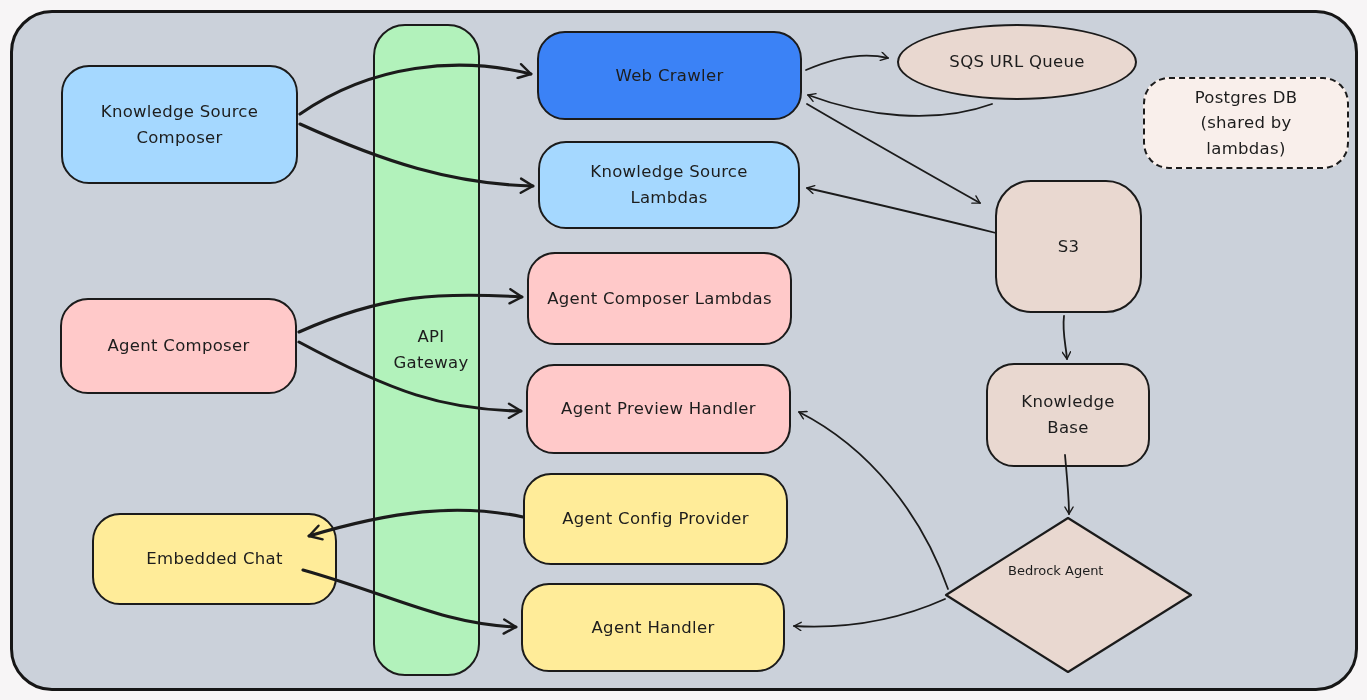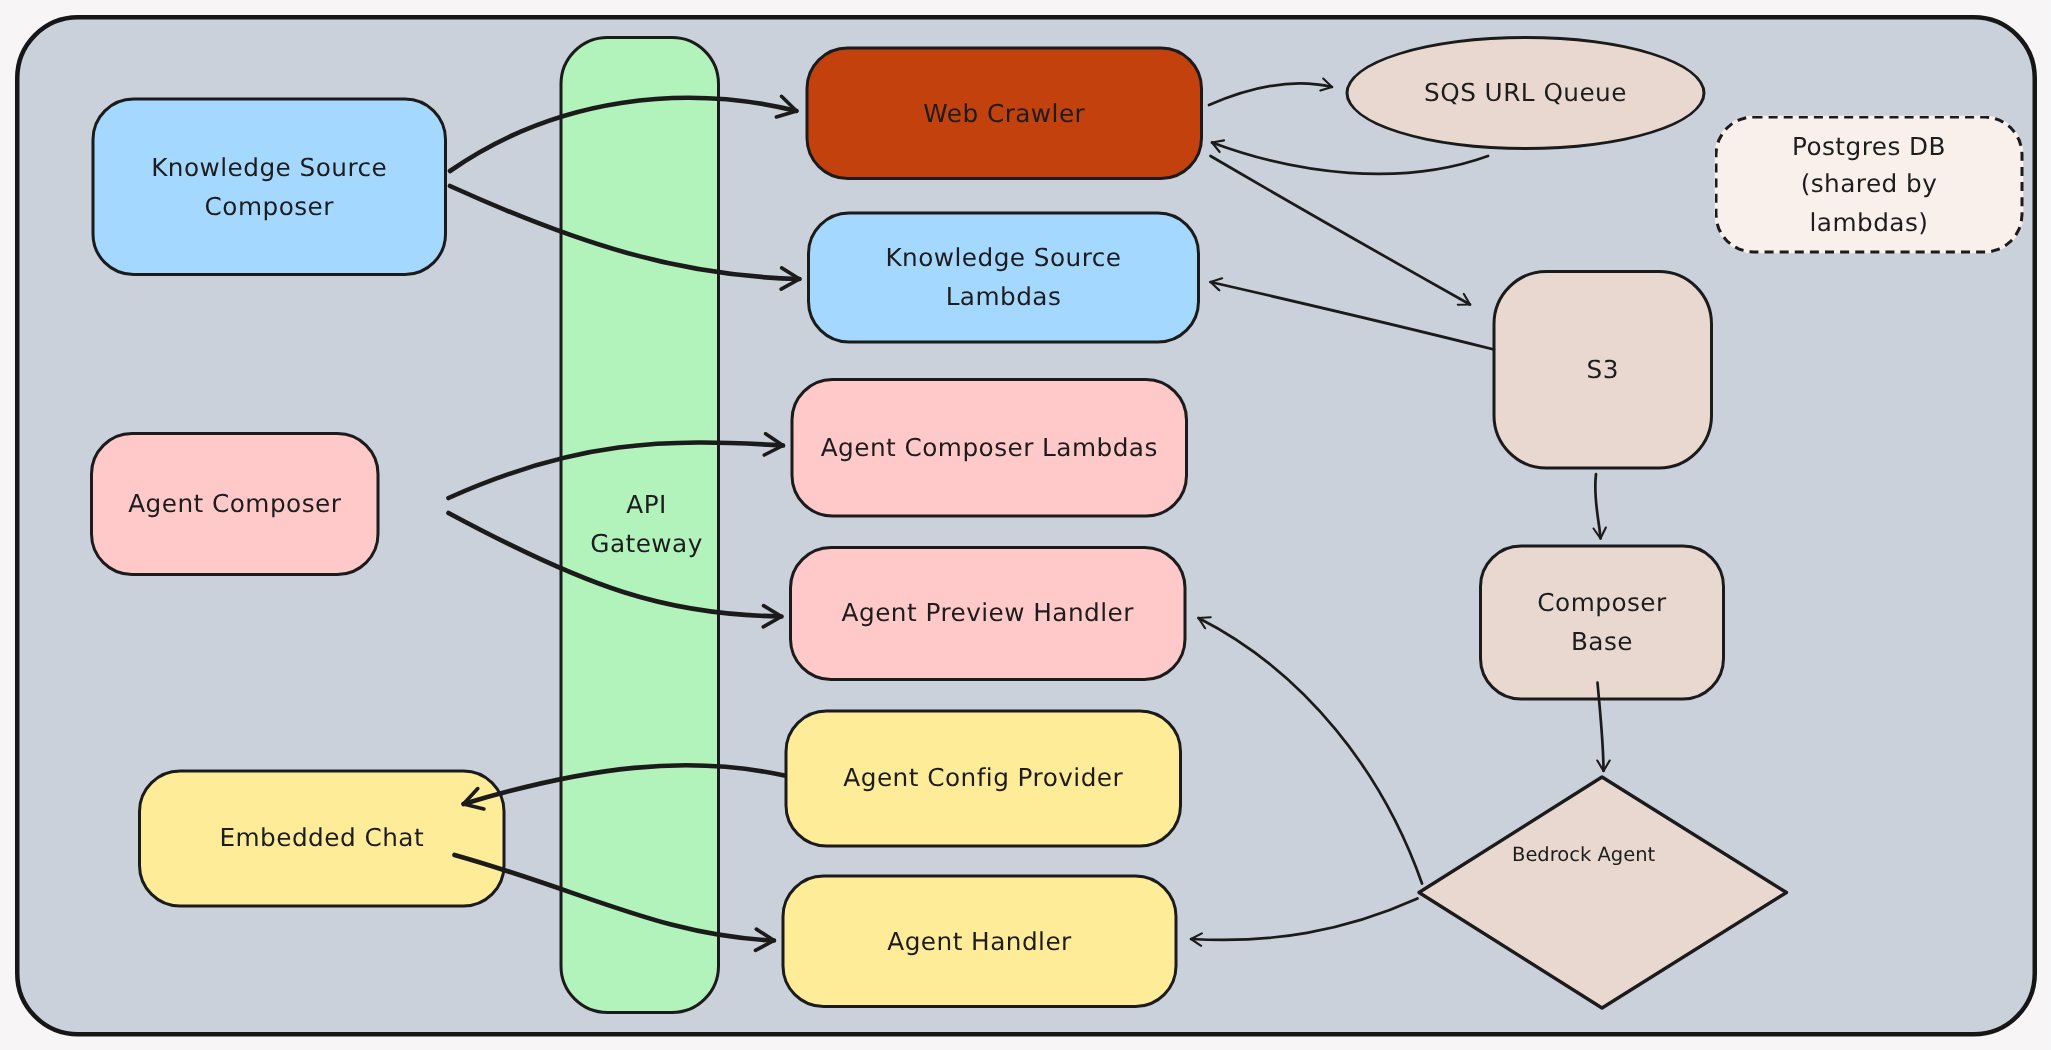"Web Crawler" .fill-purple { background: #c2410c -> #3b82f6 }
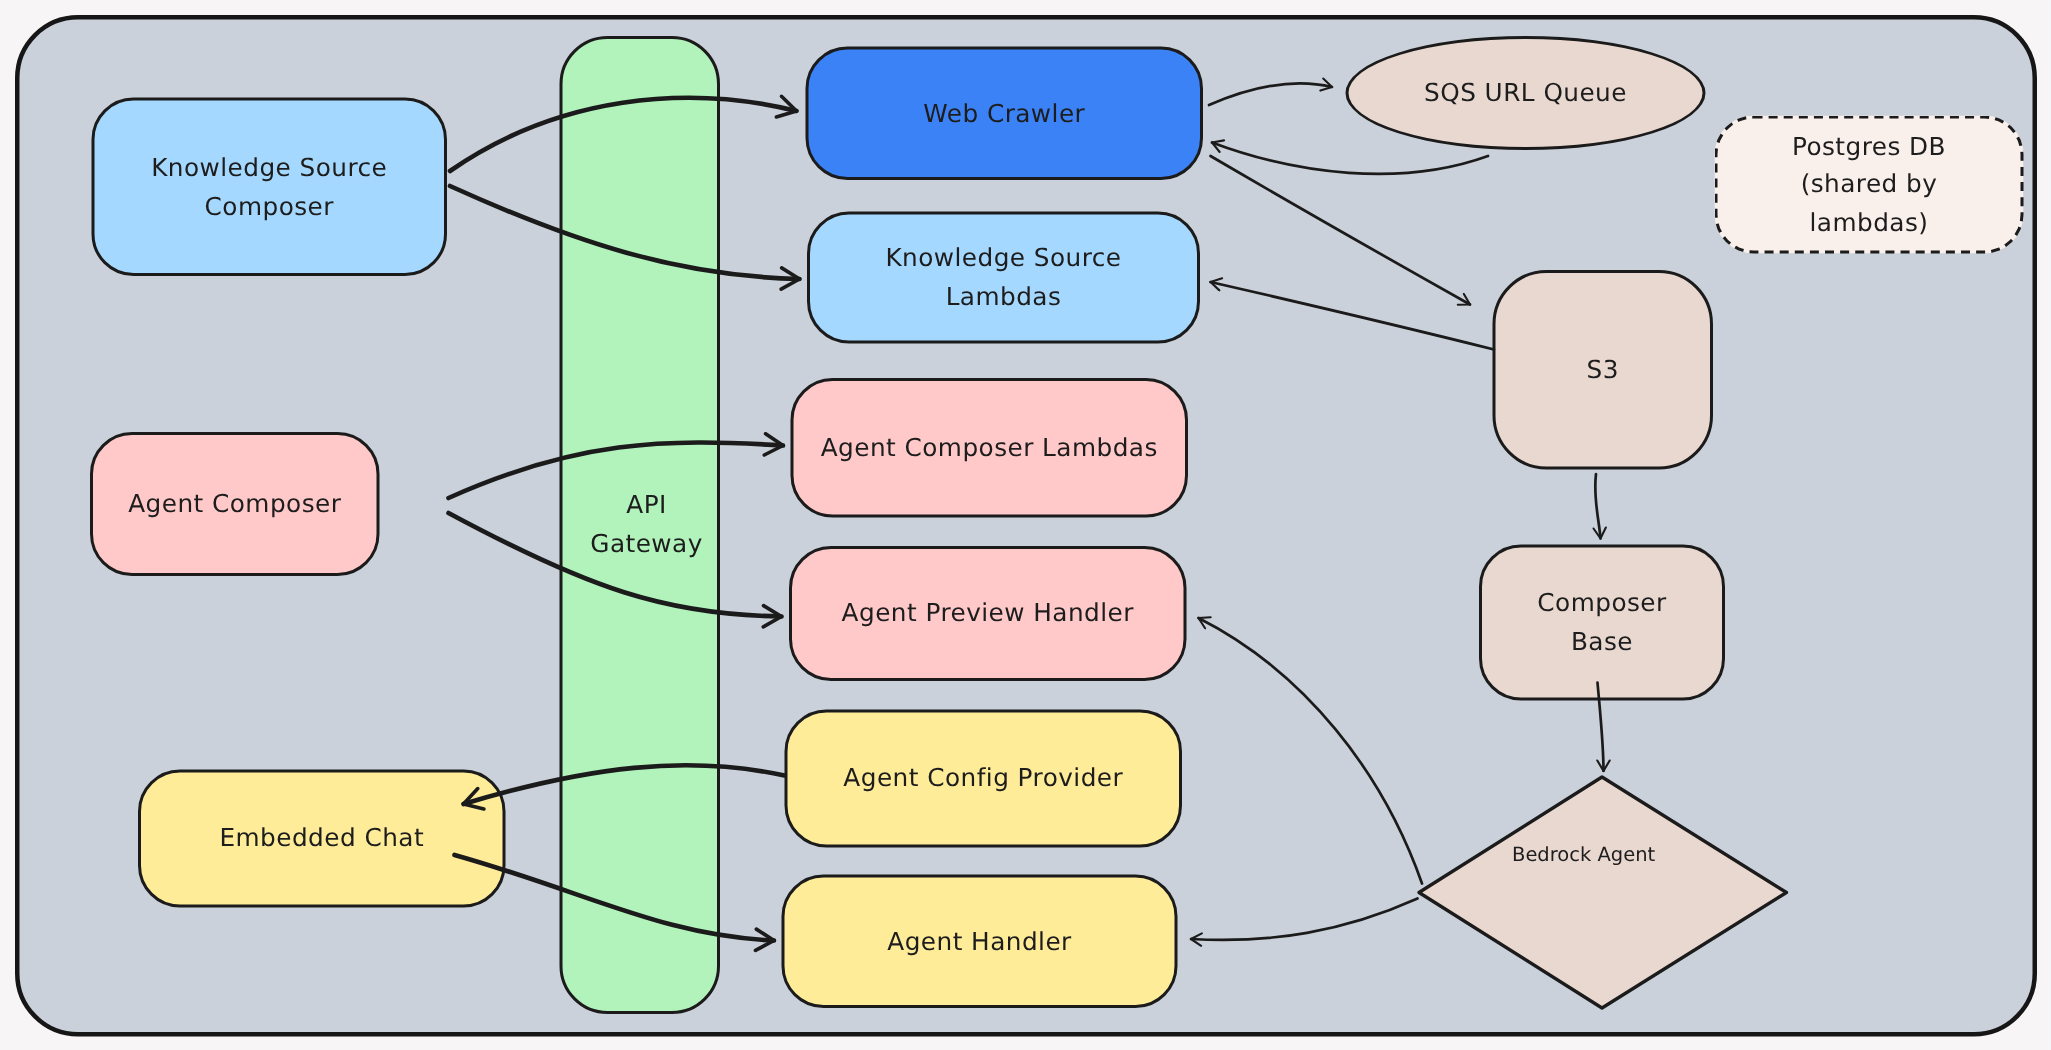"Agent Composer" div.node { top: 288px -> 298px; width: 193px -> 237px }
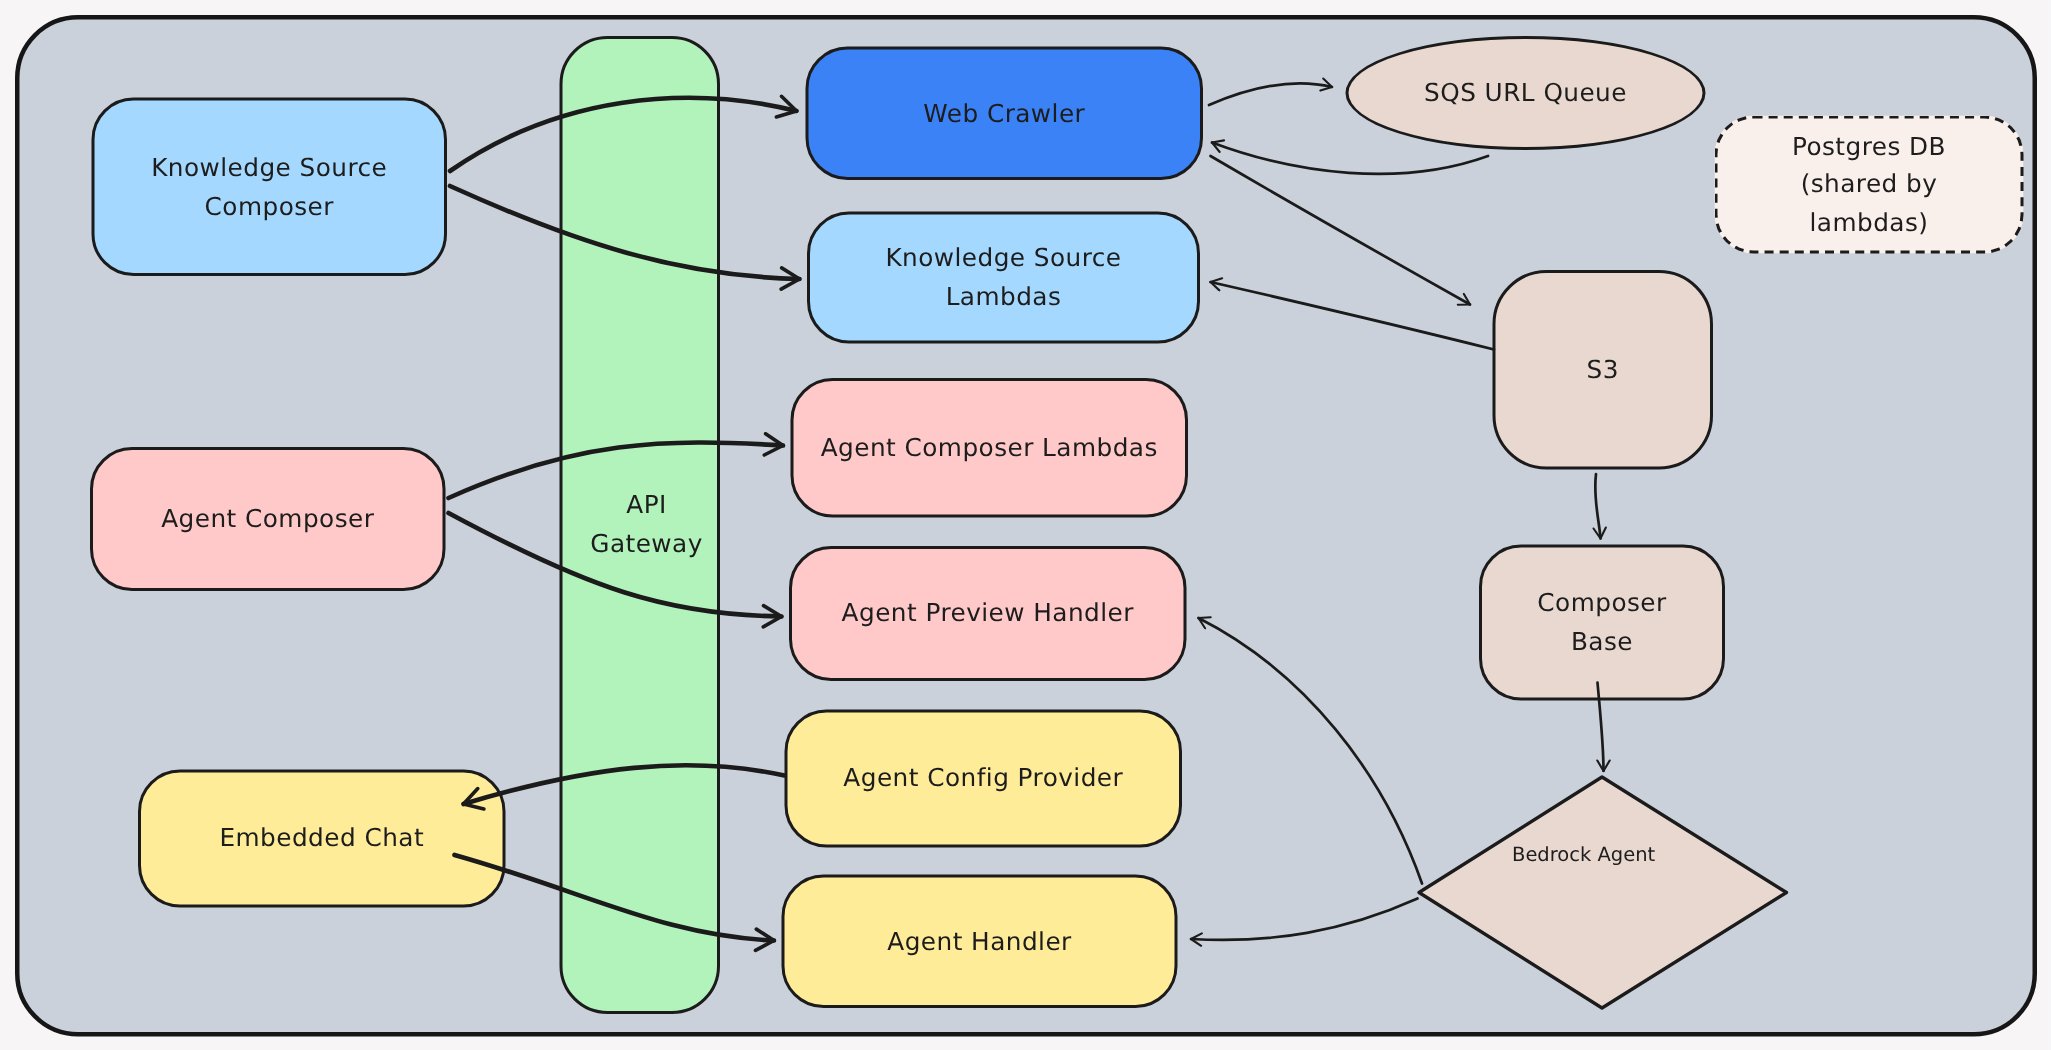"Composer Base" span.lbl { text: Composer -> Knowledge }
